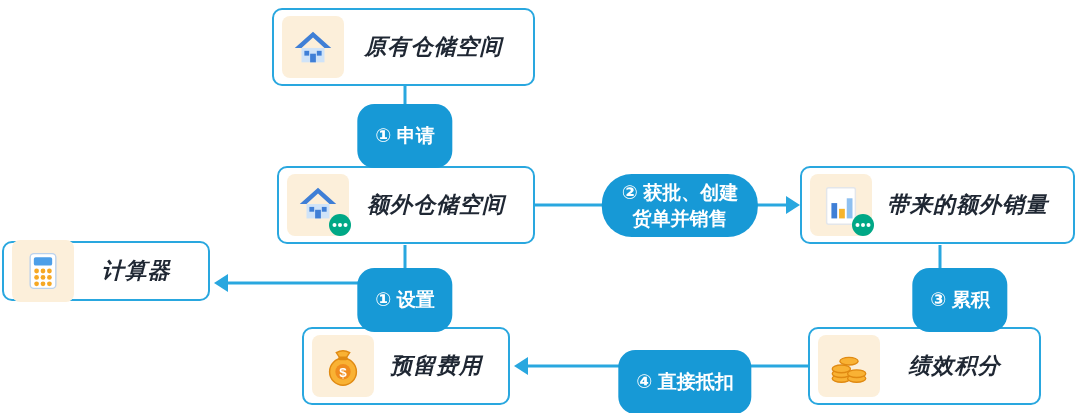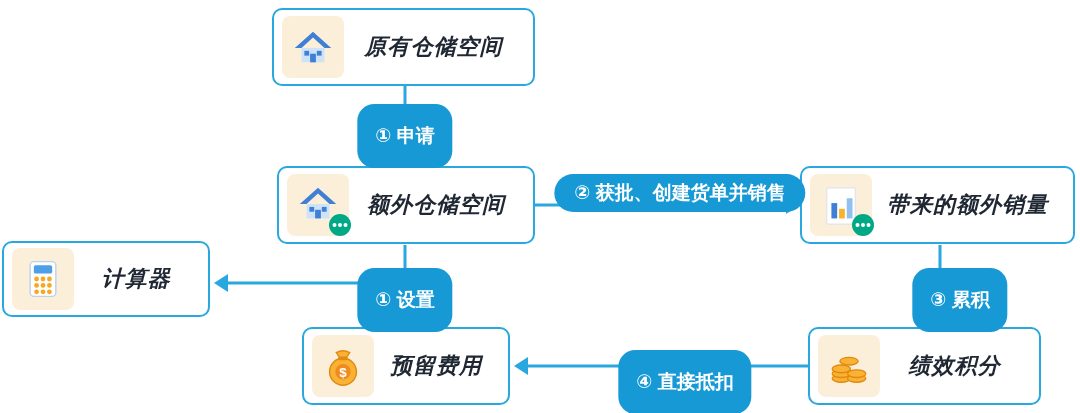"② 获批、创建" .pill.two-line { flex-direction: row -> column }
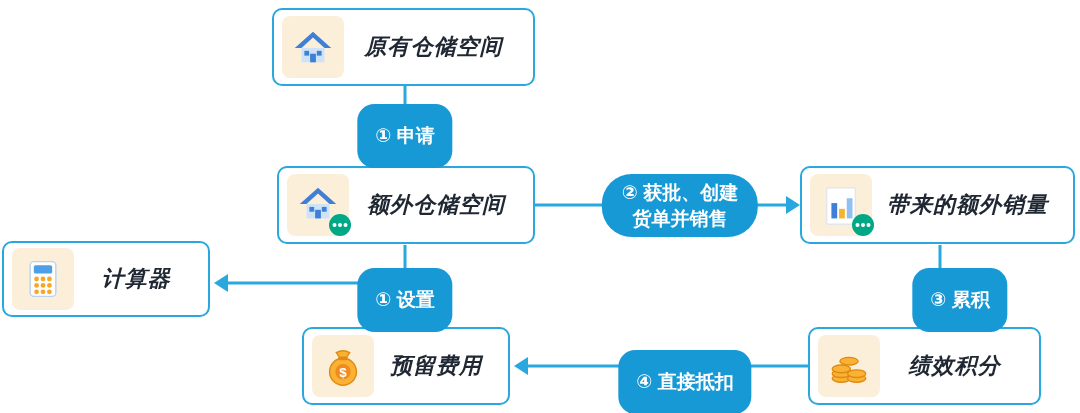"计算器" div.node { height: 76px -> 60px }
